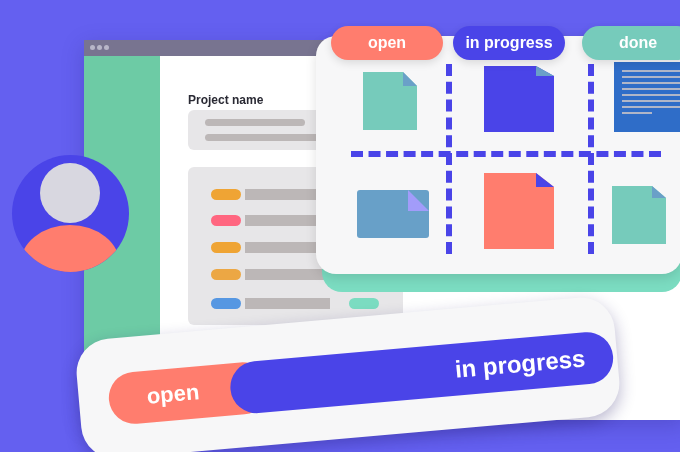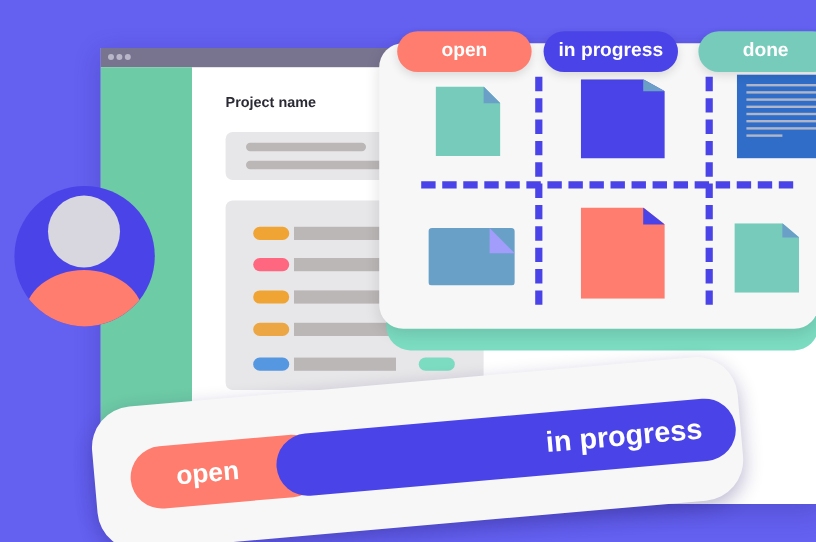"Project name" .proj-title { top: 38px -> 53px }
